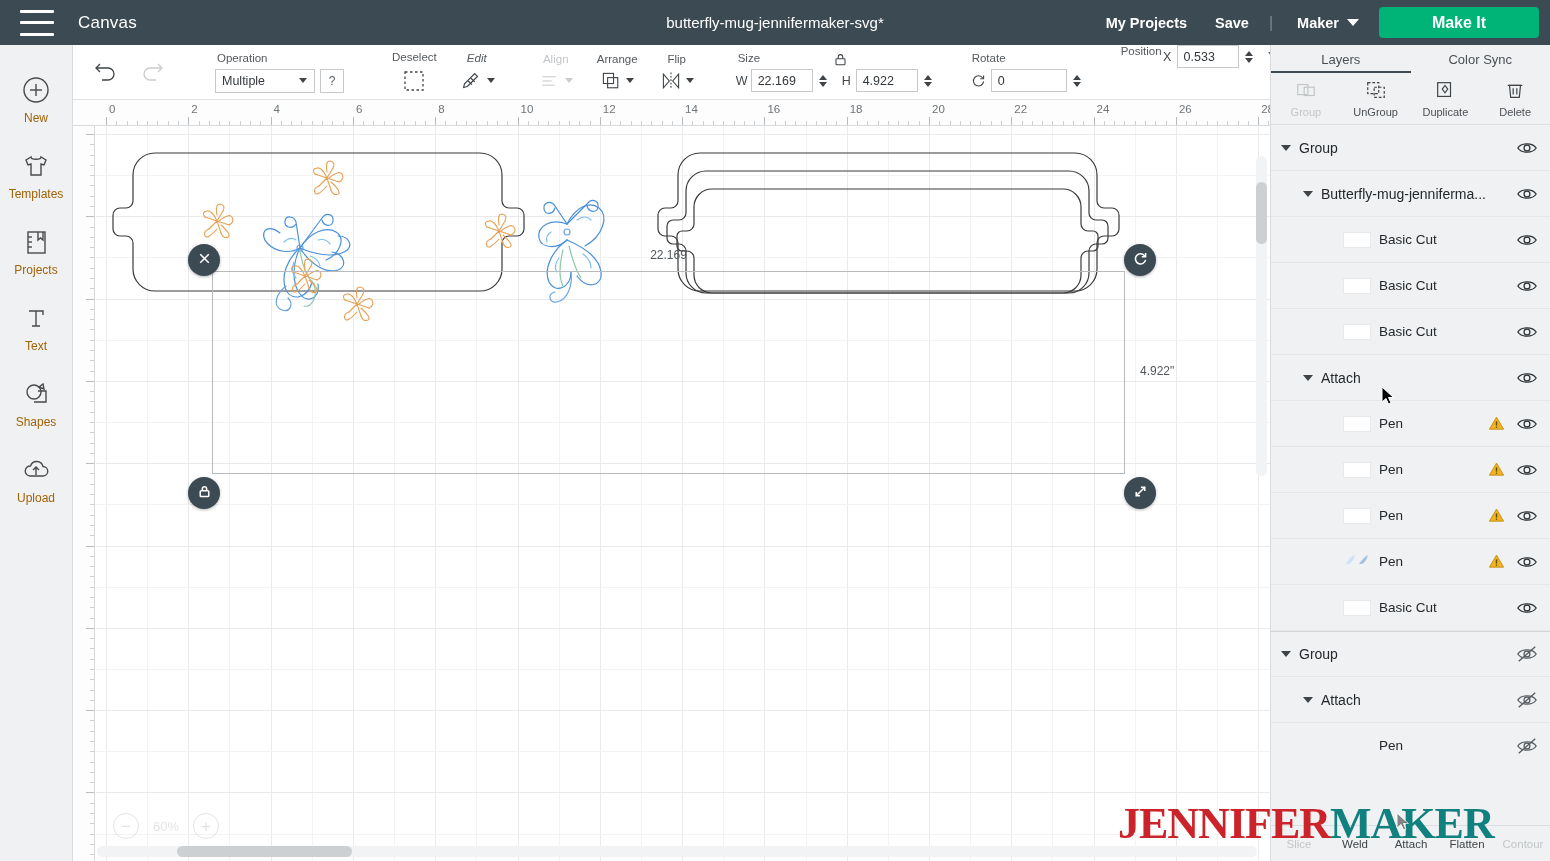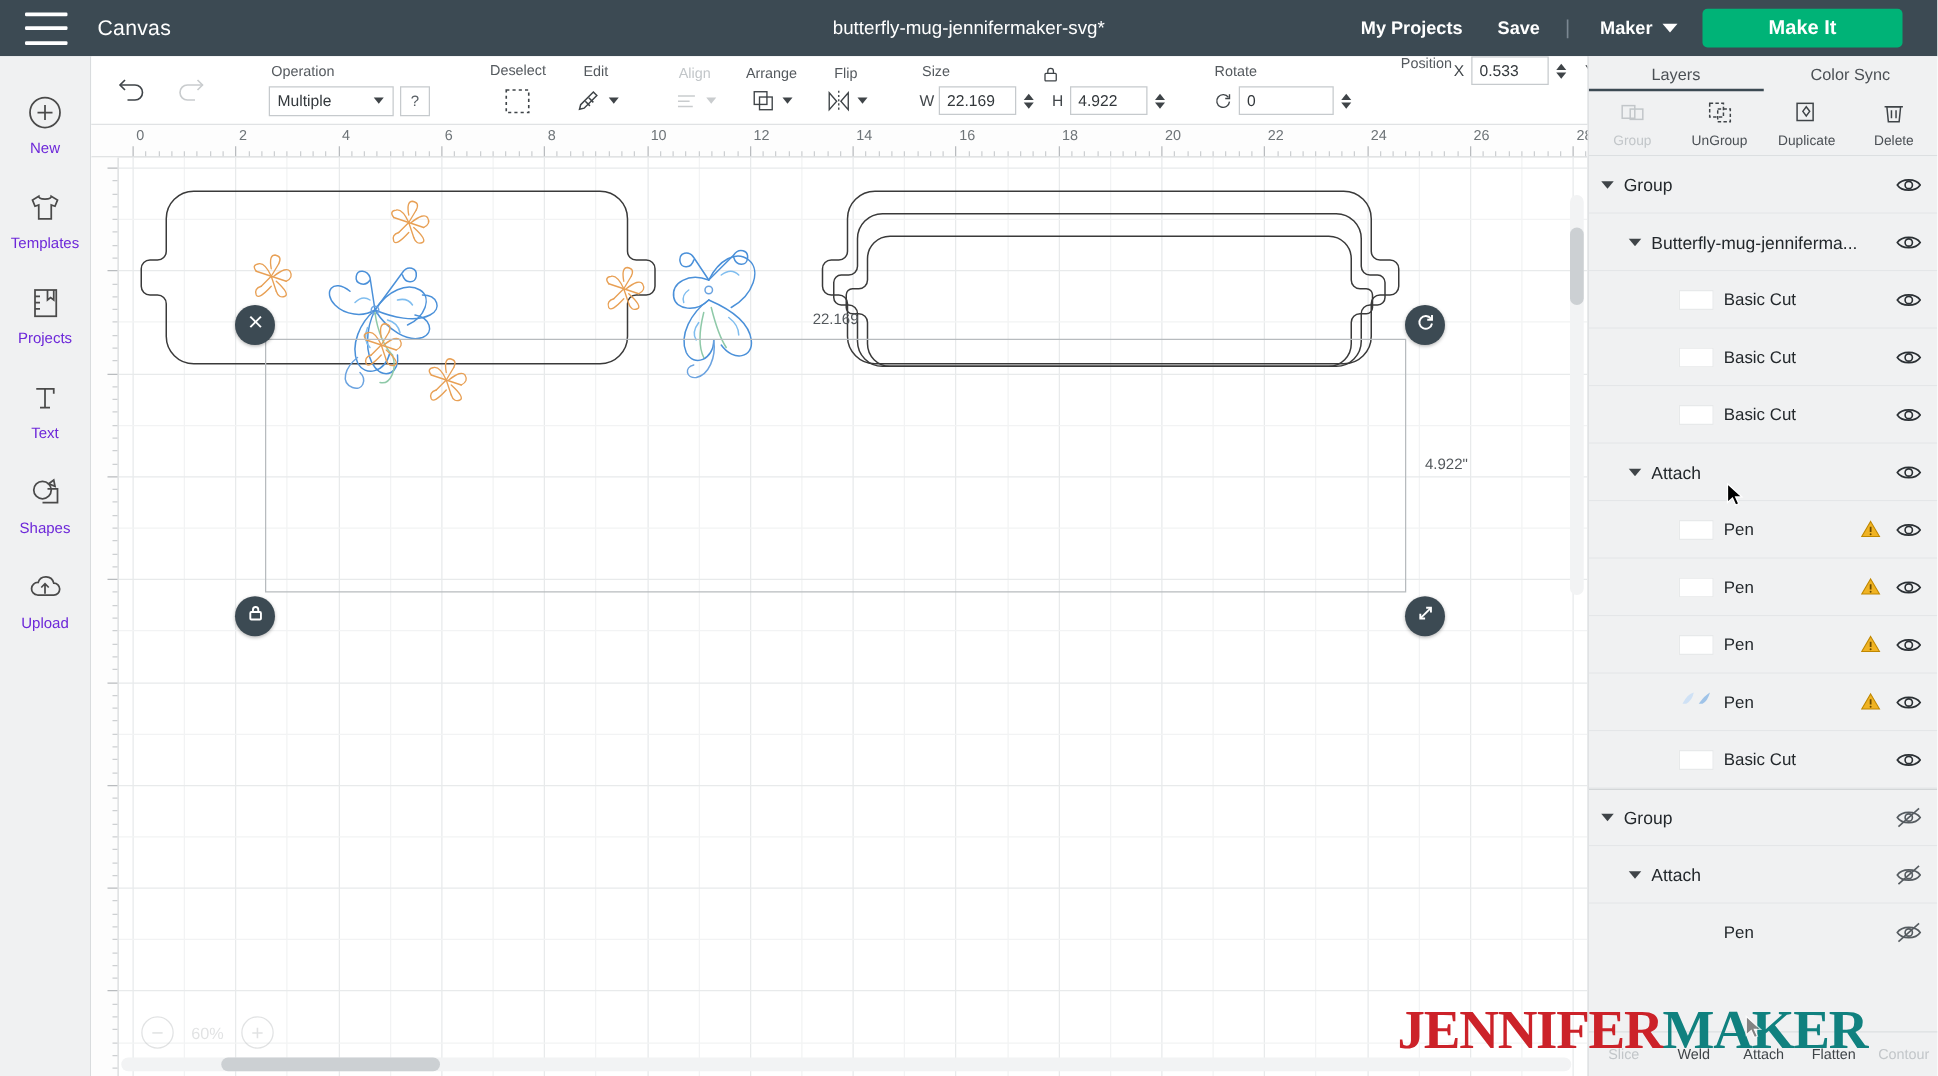"My Projects" .header-right { padding-right: 28px -> 11px }
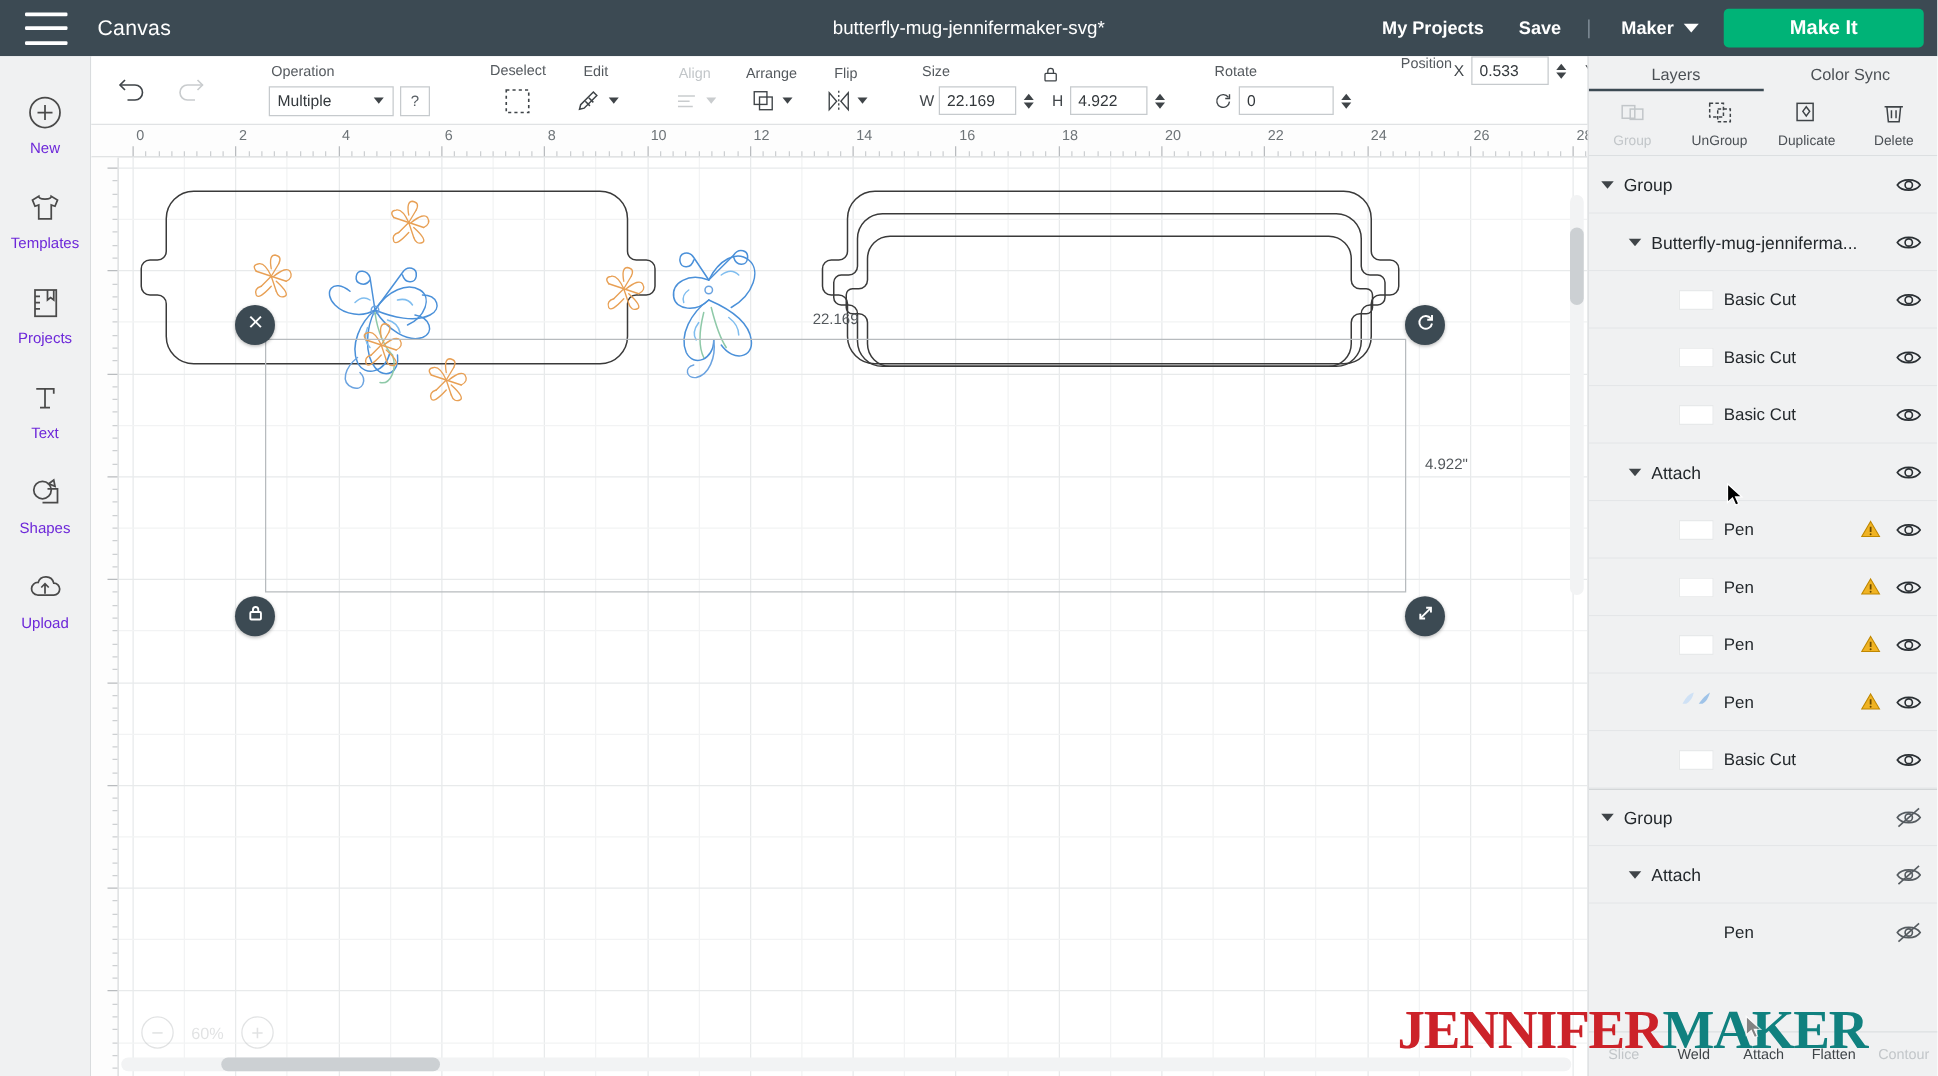"Edit" div.tb-cell { font-style: none -> italic }
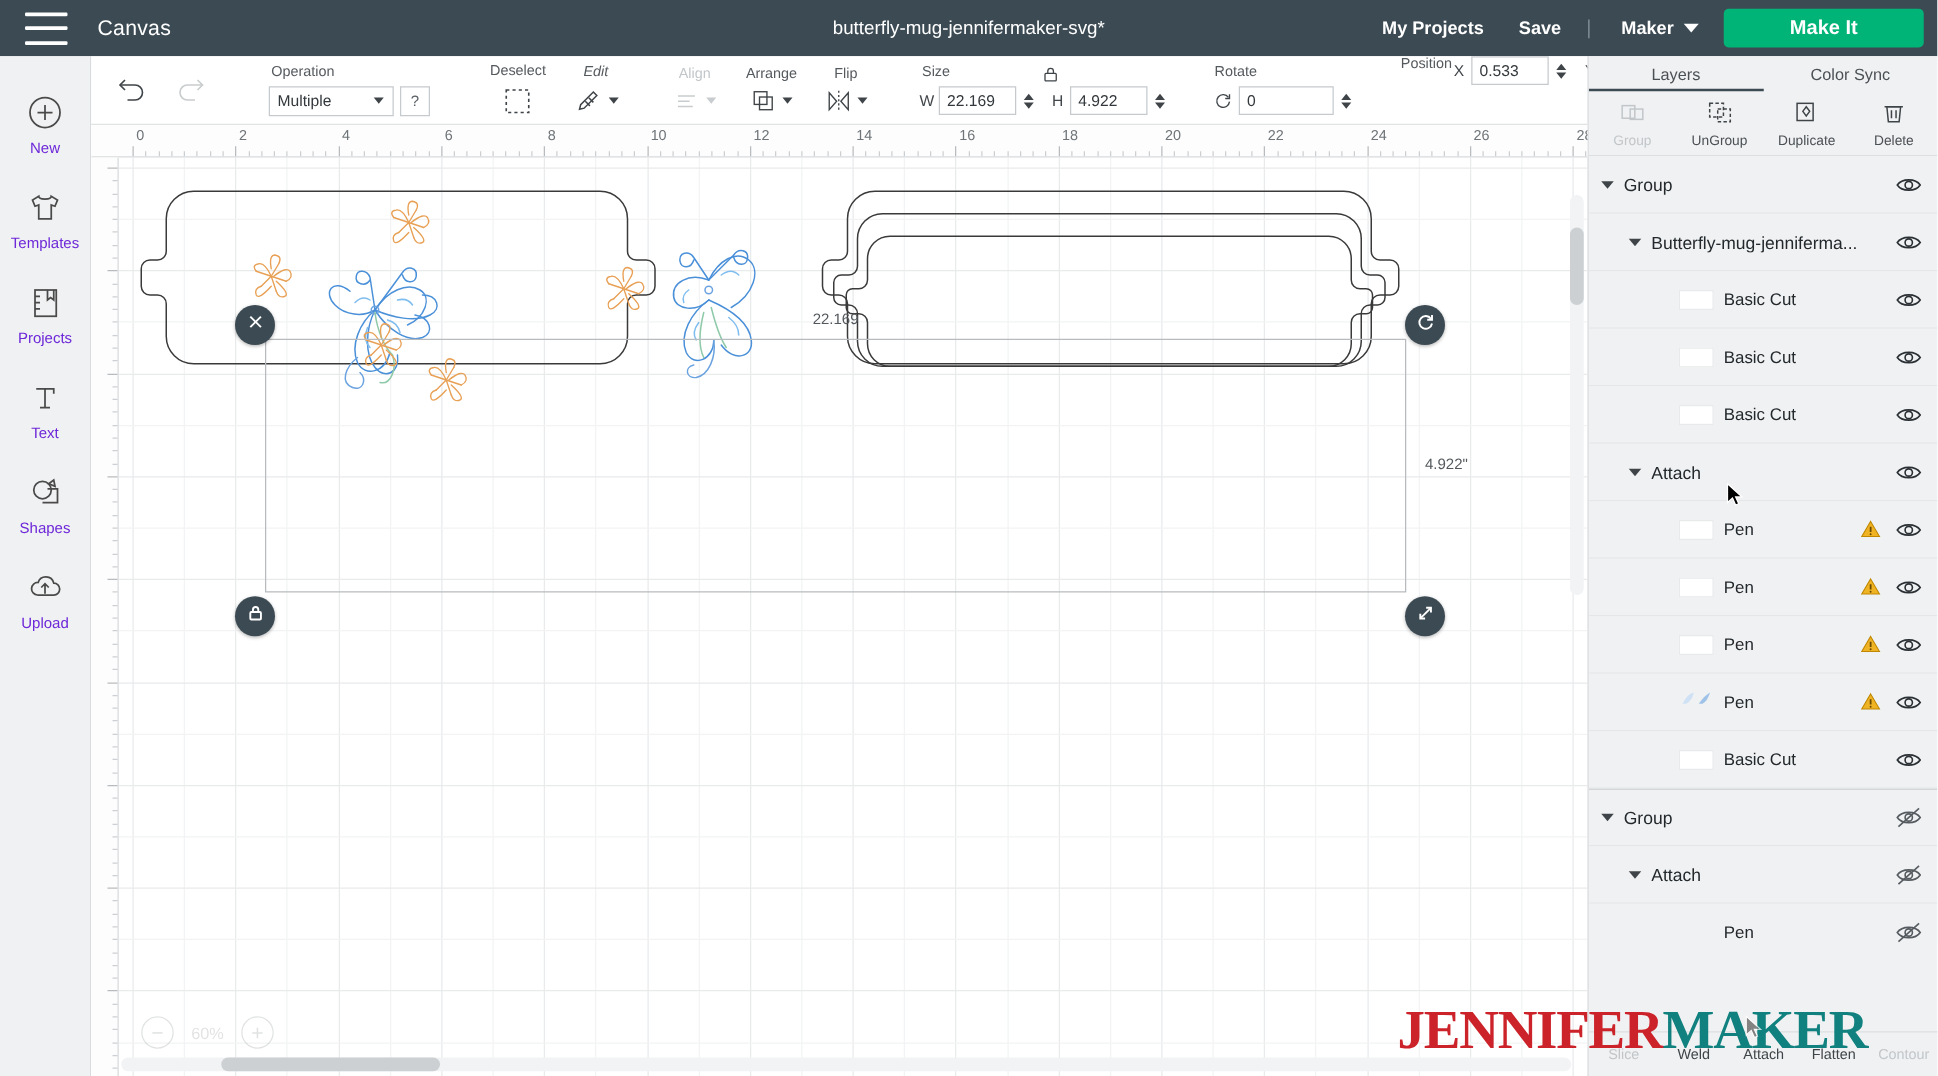"New" .side-lbl { color: #6d28d9 -> #a16207 }
